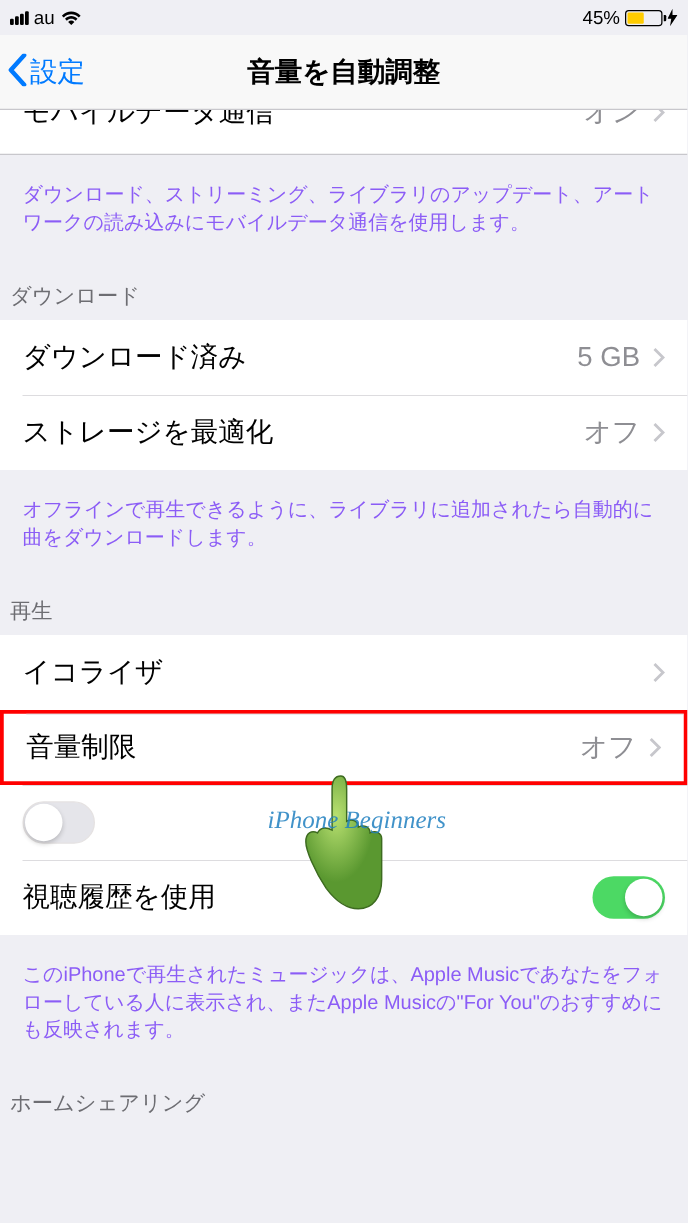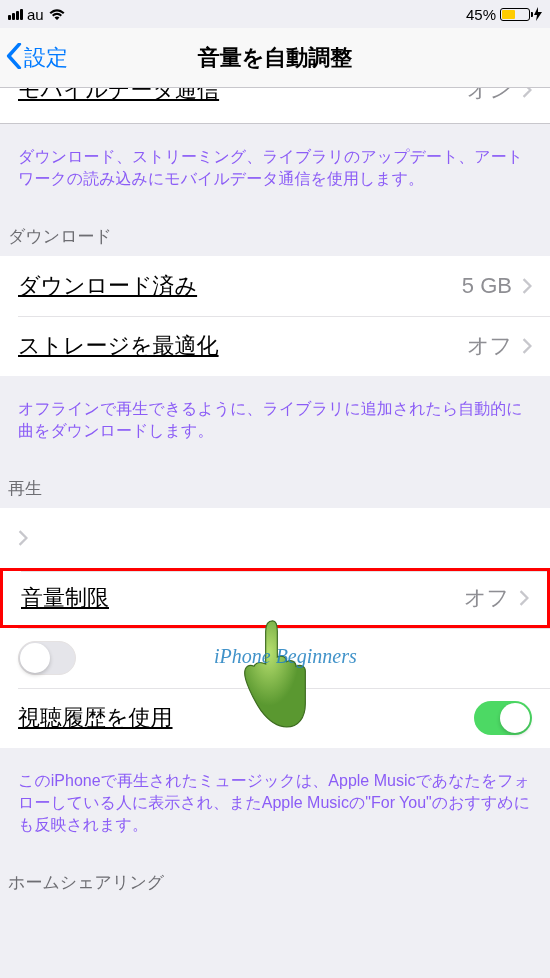"モバイルデータ通信" .cell-label { text-decoration: underline -> none }
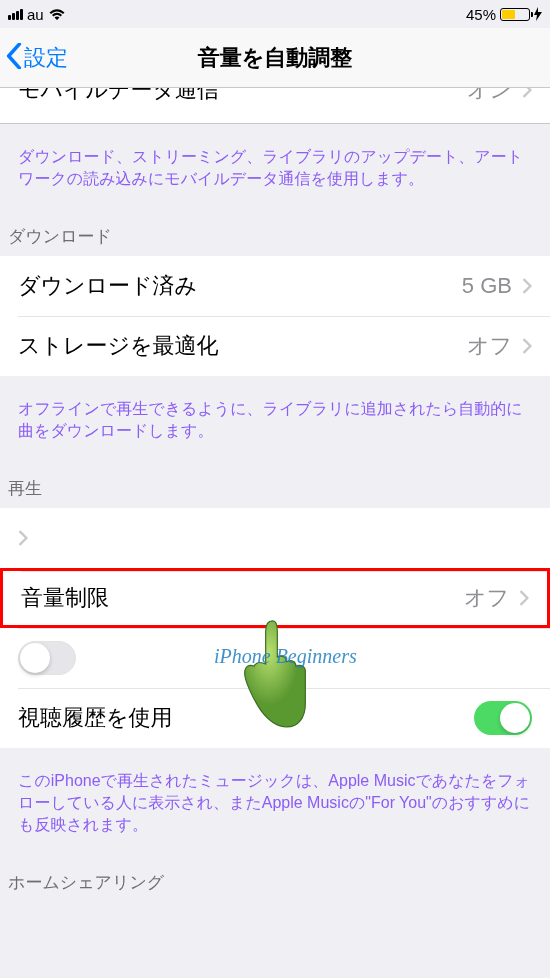"イコライザ" div.cell-label { html: none -> <div>イコライザ</div> }
